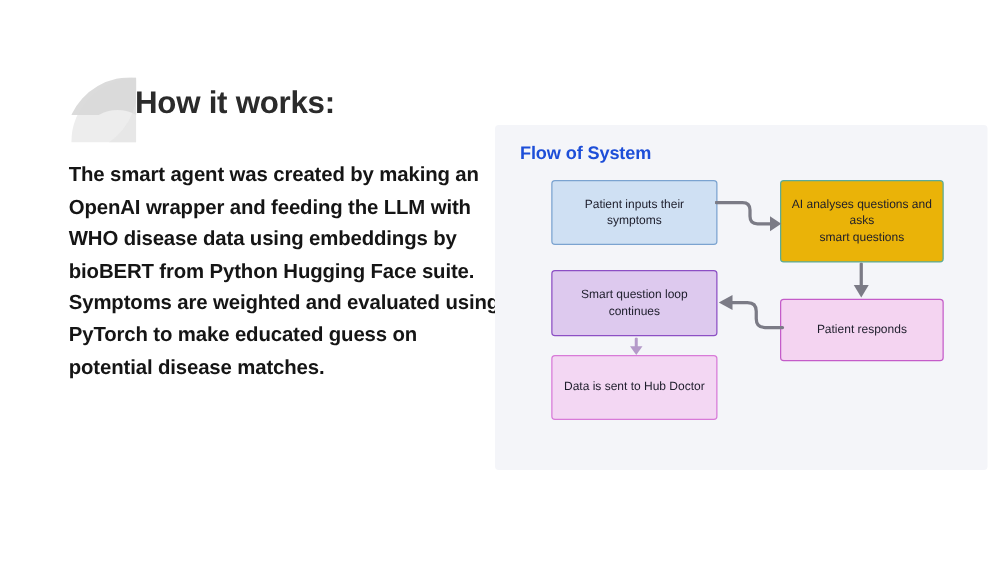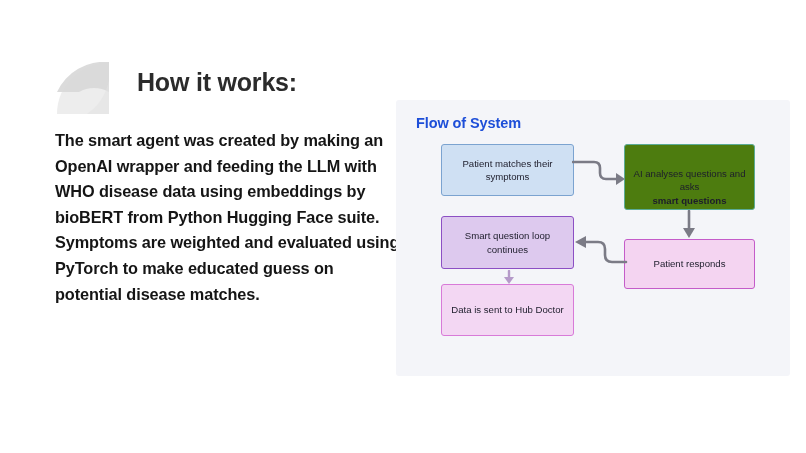"How it works:" #page-title { margin-left: 29px -> none }
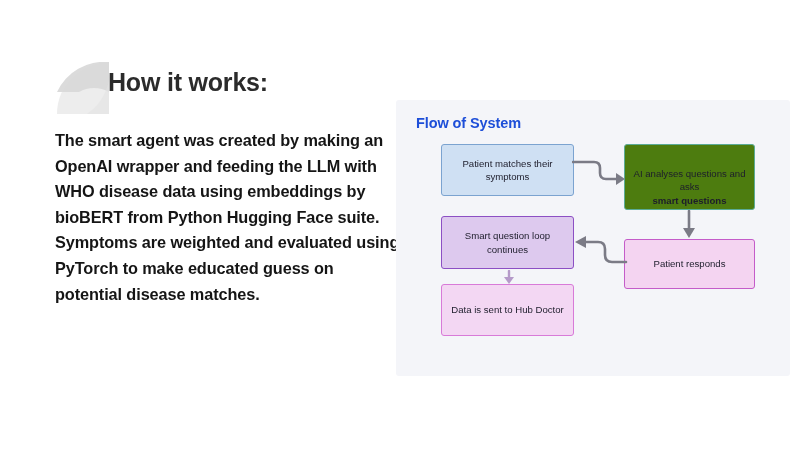"Patient matches their symptoms" span { text: matches -> inputs }
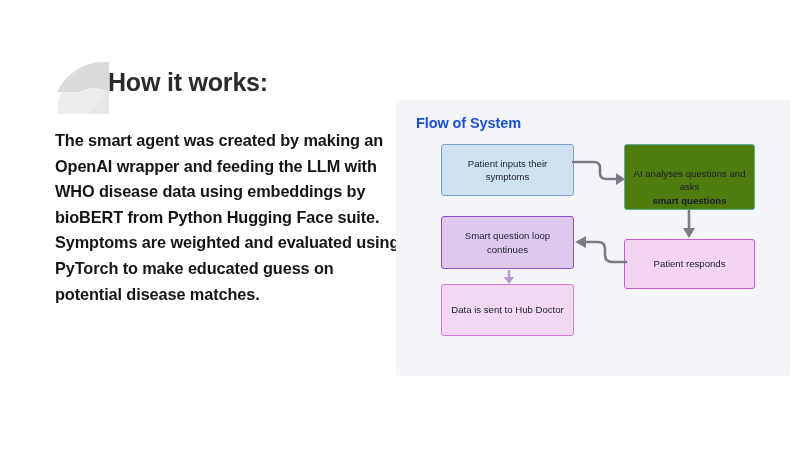"AI analyses questions and asks" #box-ai-analyses { align-items: flex-end -> none; background: #4d7c0f -> #eab308 }
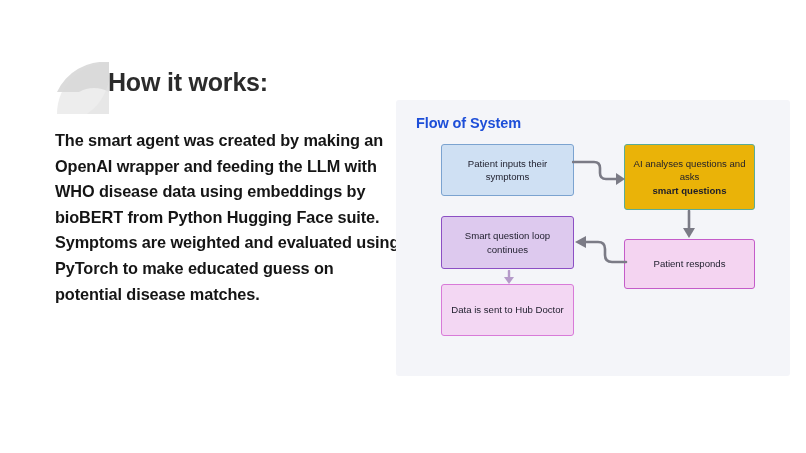"smart questions" .flow-box .bold-line { font-weight: bold -> normal }
